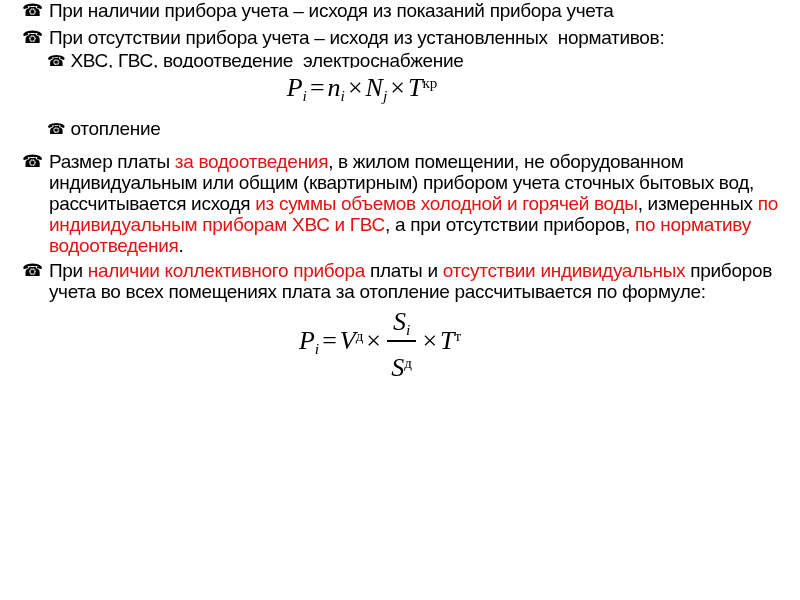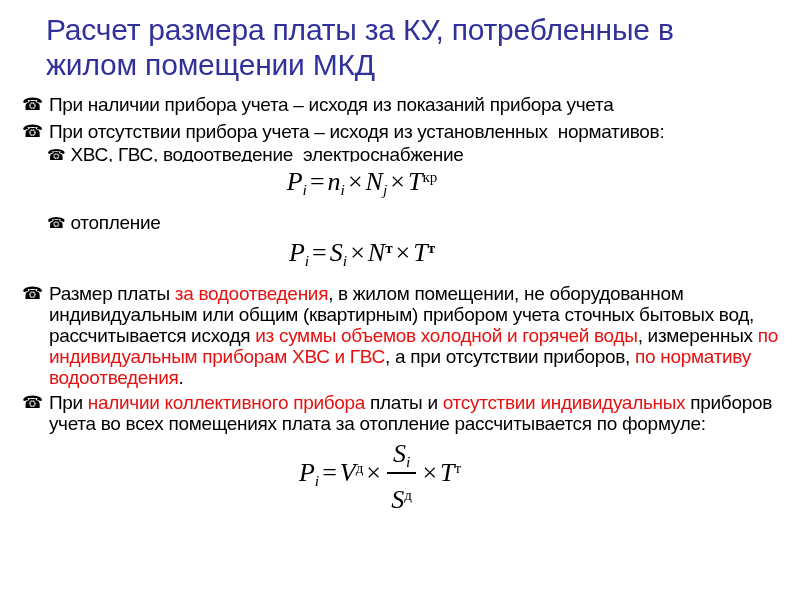"Расчет размера платы за КУ," h1.title { html: <h1>Расчет размера платы за КУ, потребленные в жилом помещении МКД</h1> -> none }
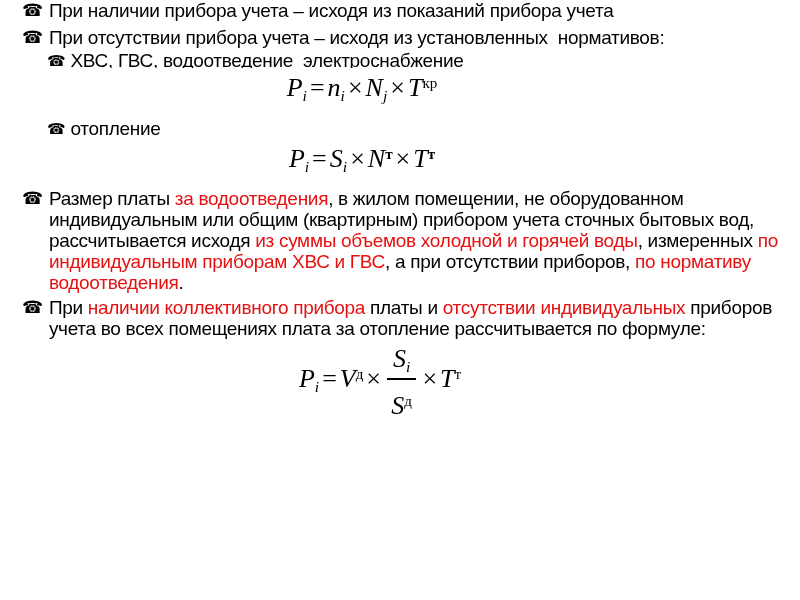"Pi =Si ×Nт ×Tт" div.formula-row { html: <div> <span><span>P</span><span>i</span><span>=</span><span>S</span><span>i</span><span>×</span><span>N</span><span>т</span><span>×</span><span>T</span><span>т</span></span> </div> -> none }
